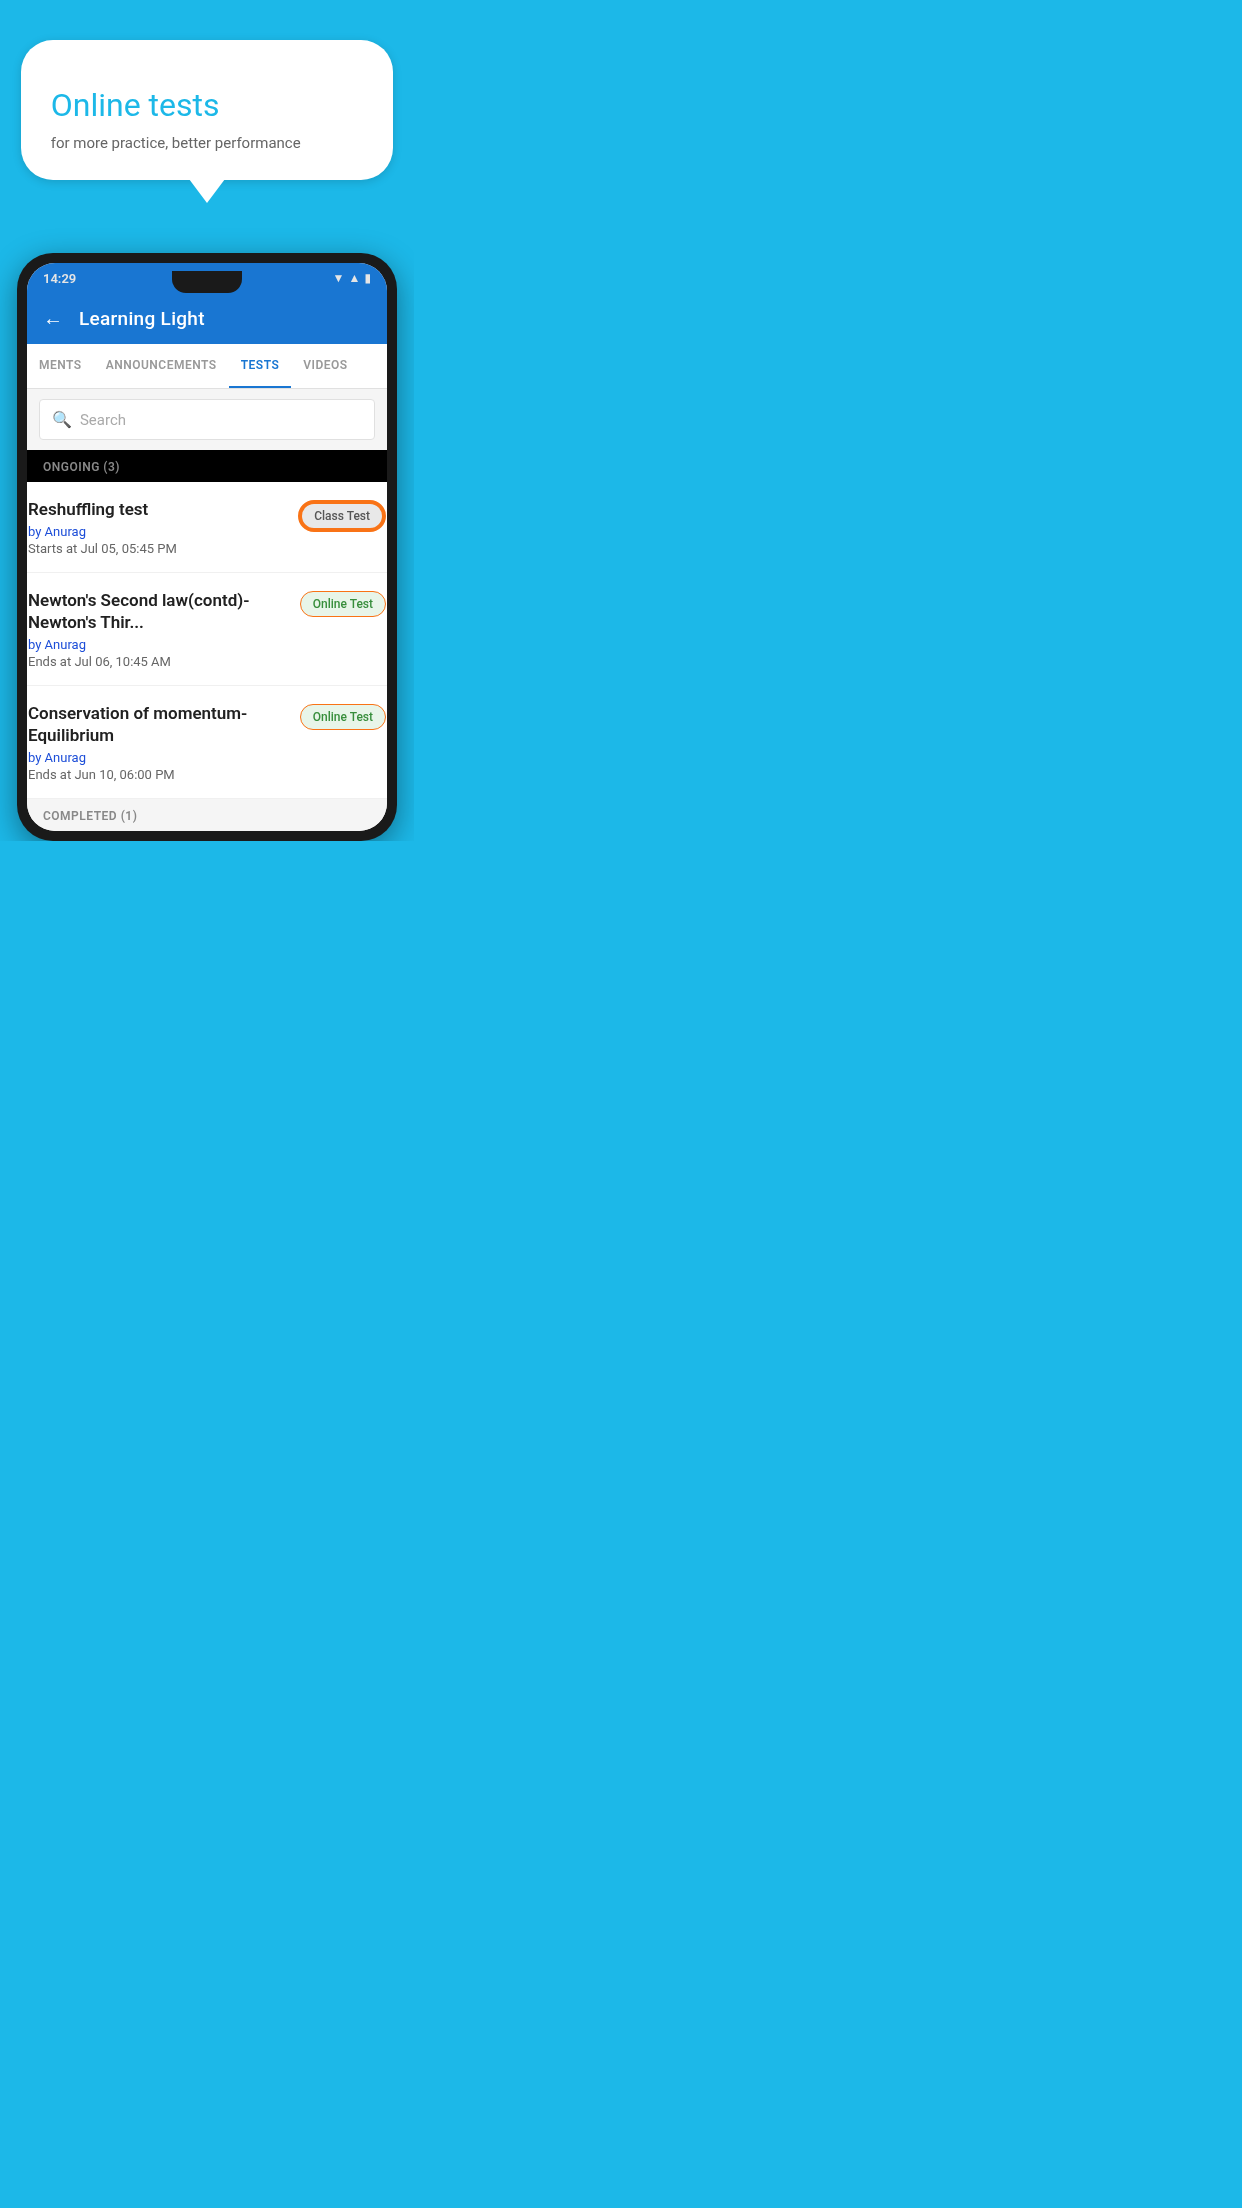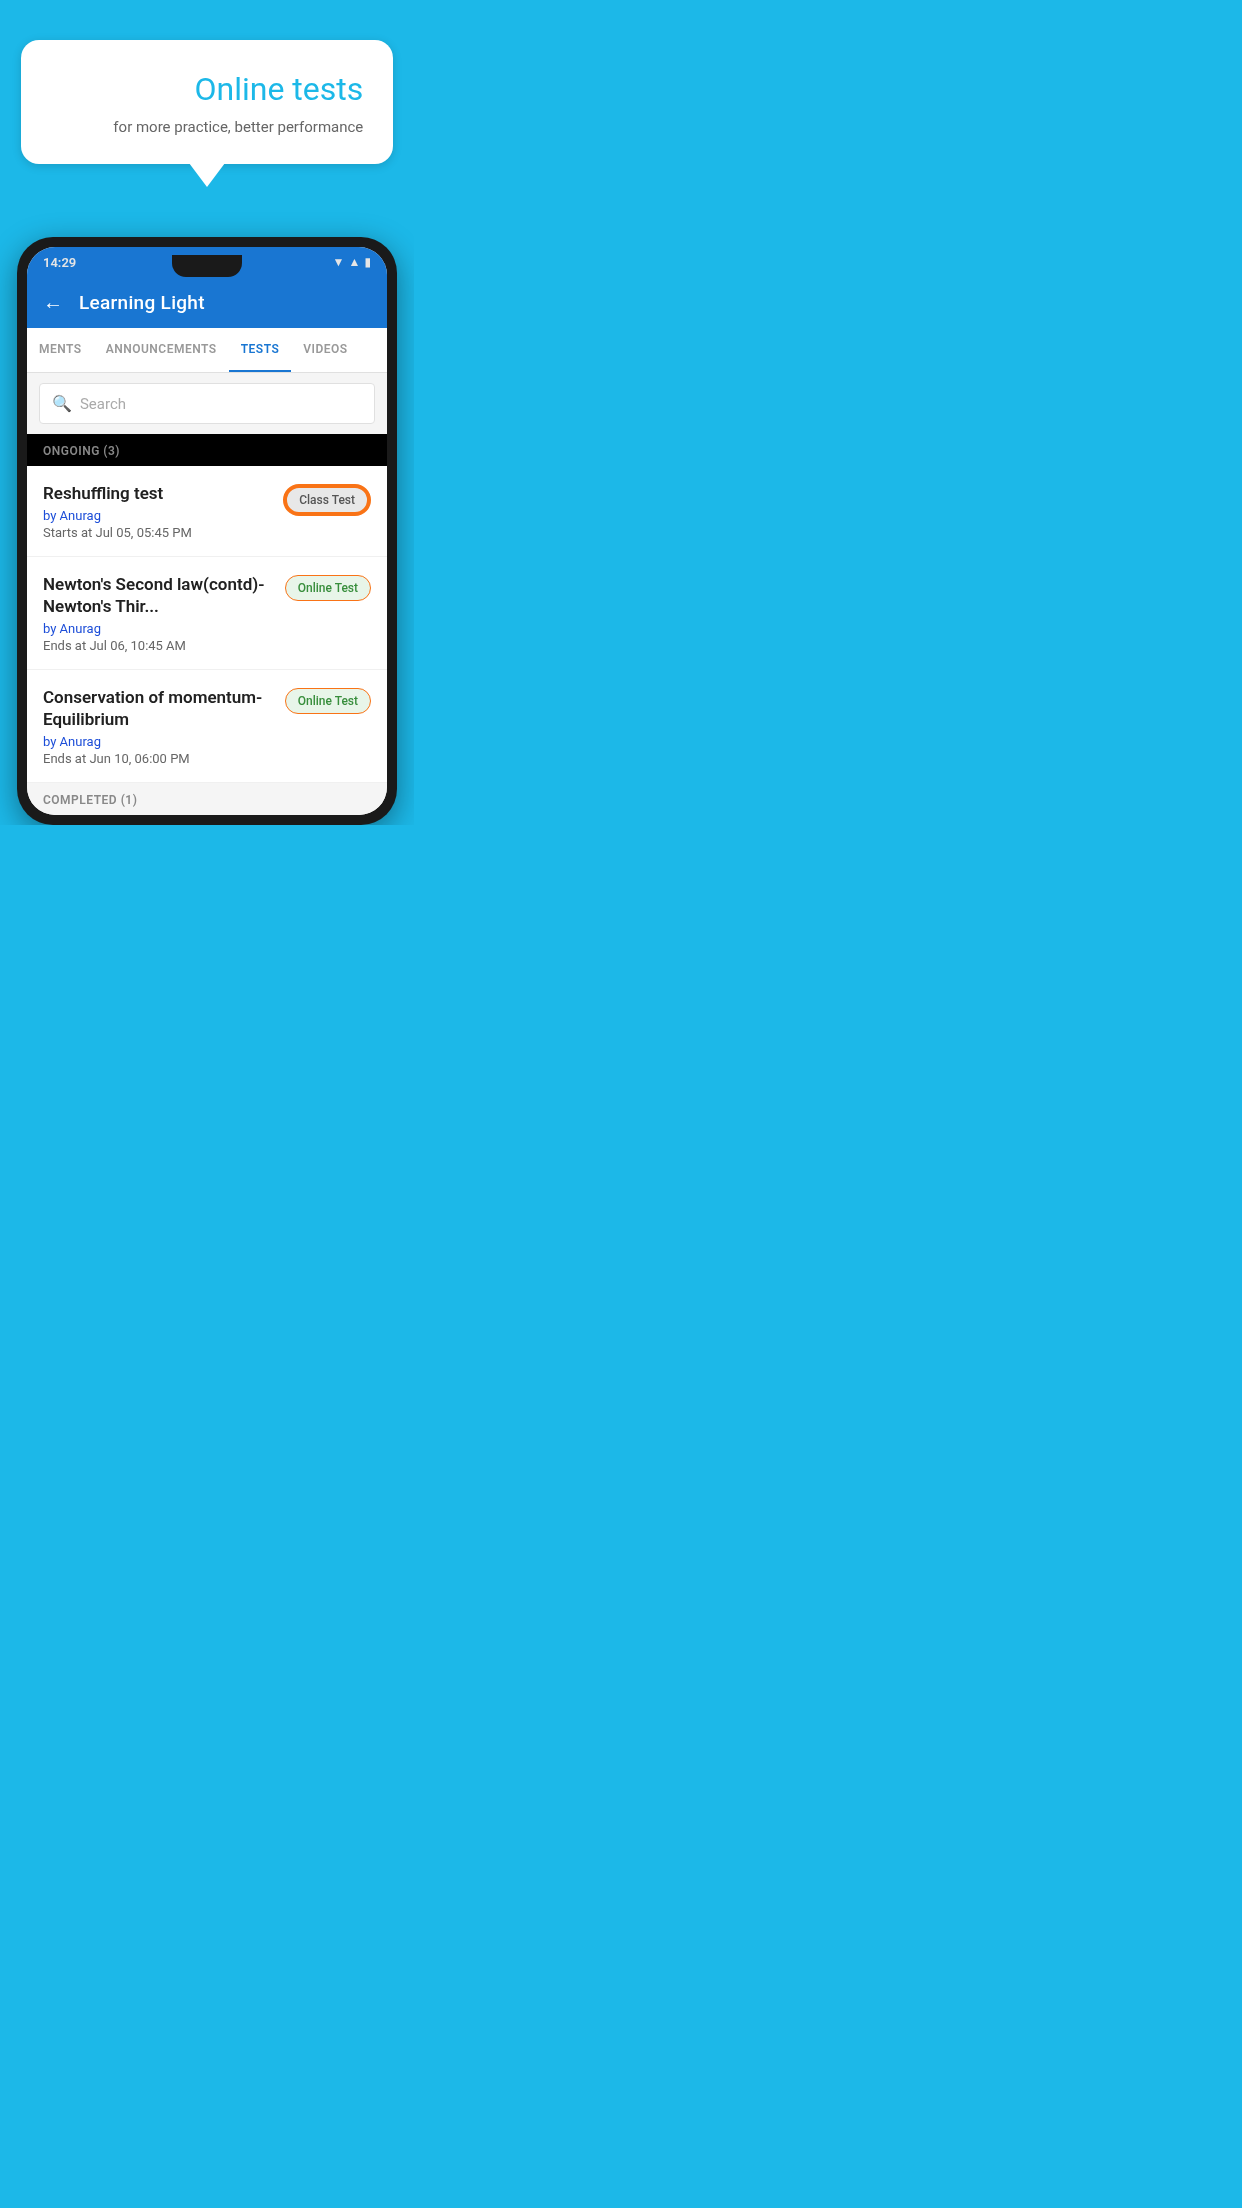"Online tests" .speech-bubble { border-radius: 18px -> 32px; padding: 30px 30px 28px -> 46px 30px 28px; text-align: right -> left }
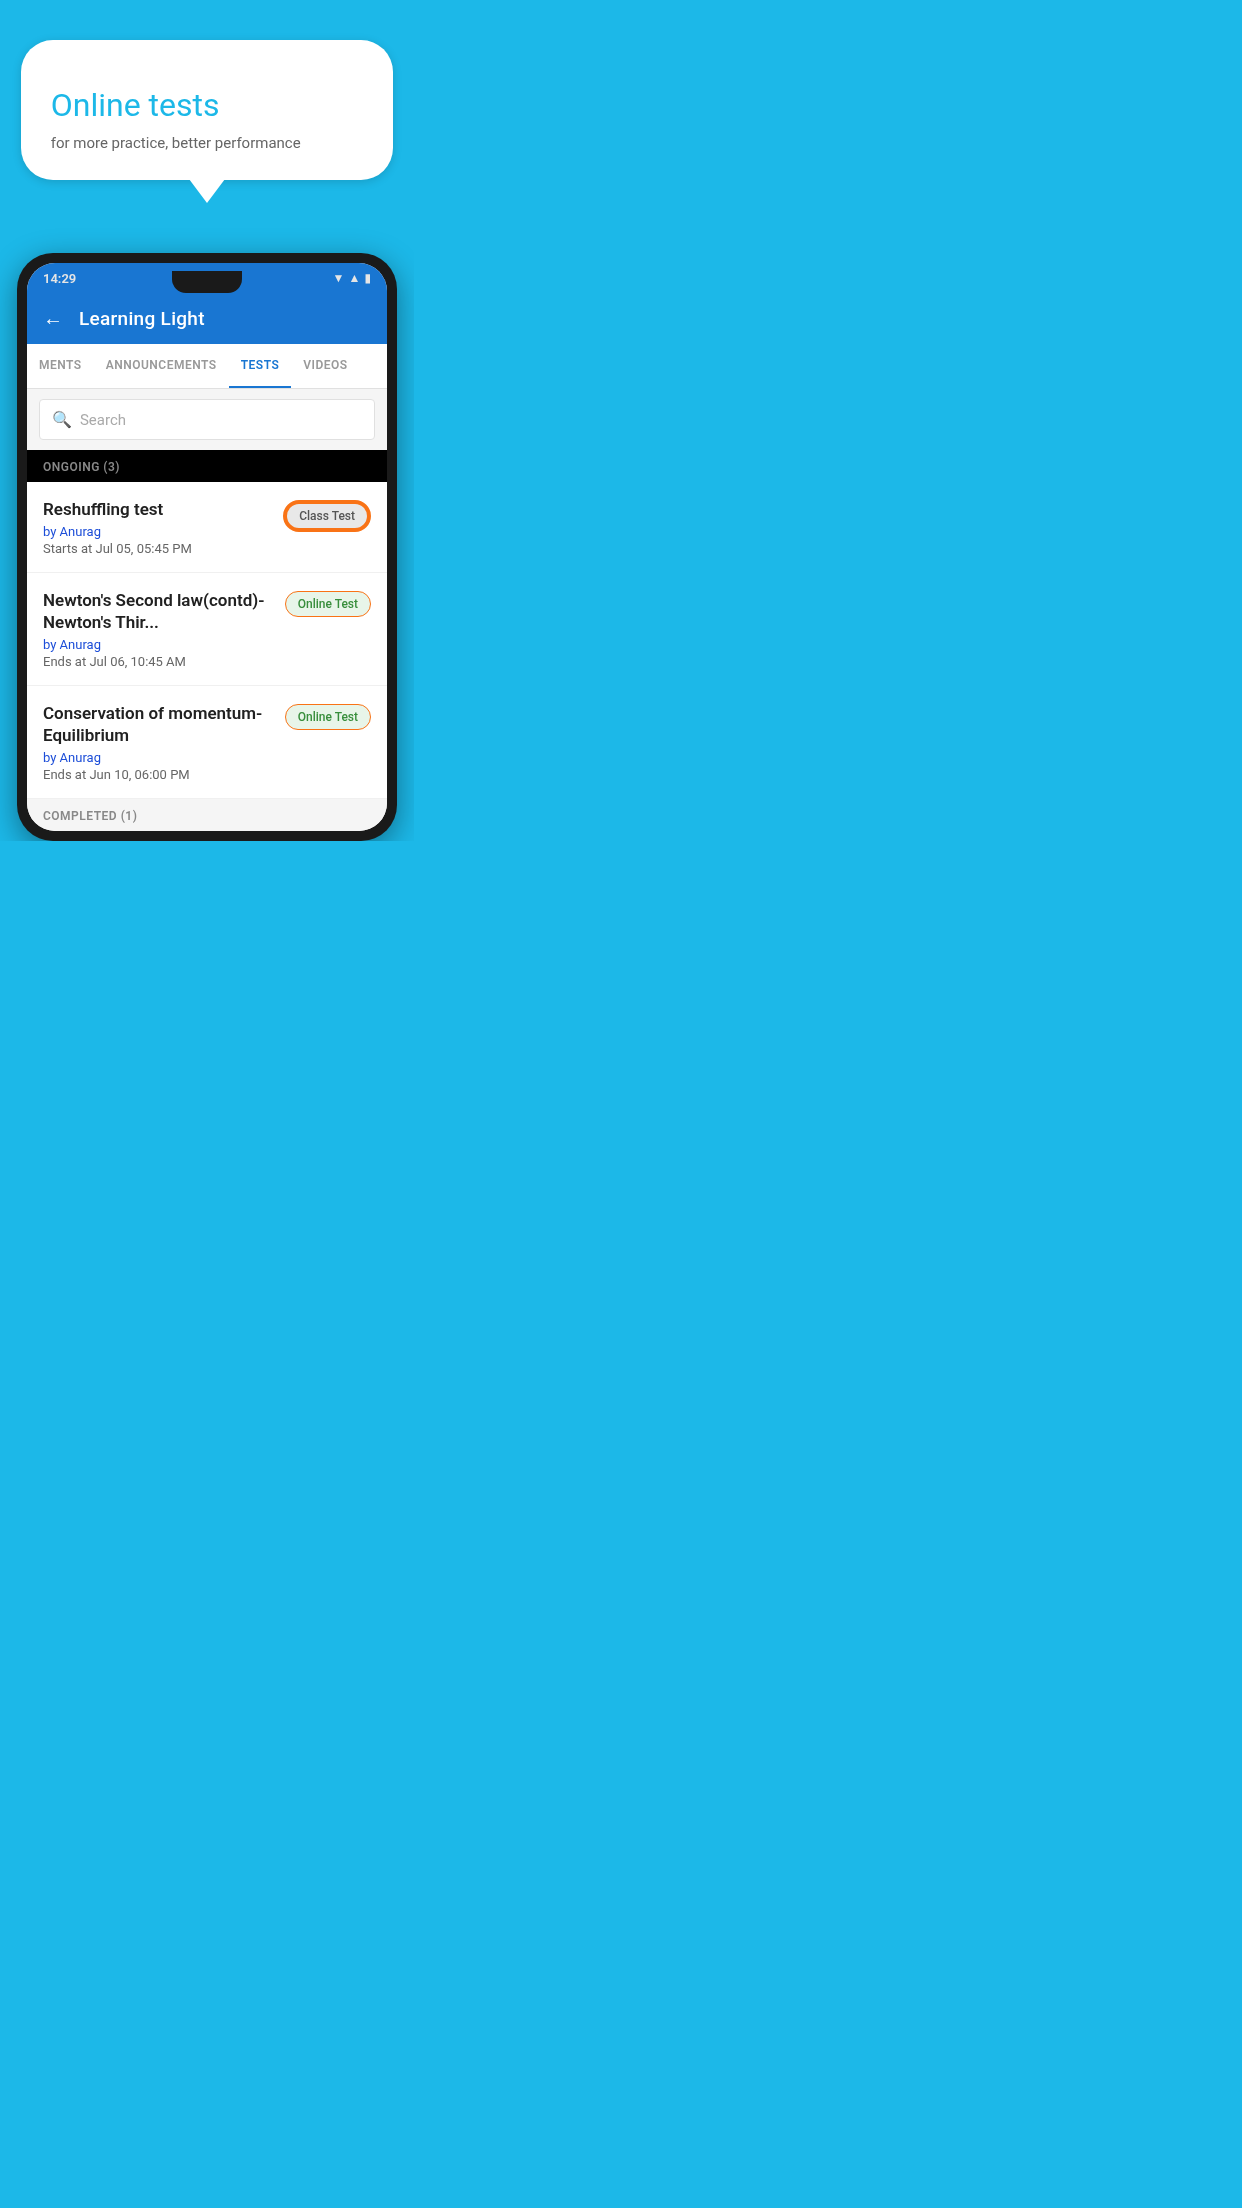"Reshuffling test" .test-item { padding: 16px 16px -> 16px 1px }
